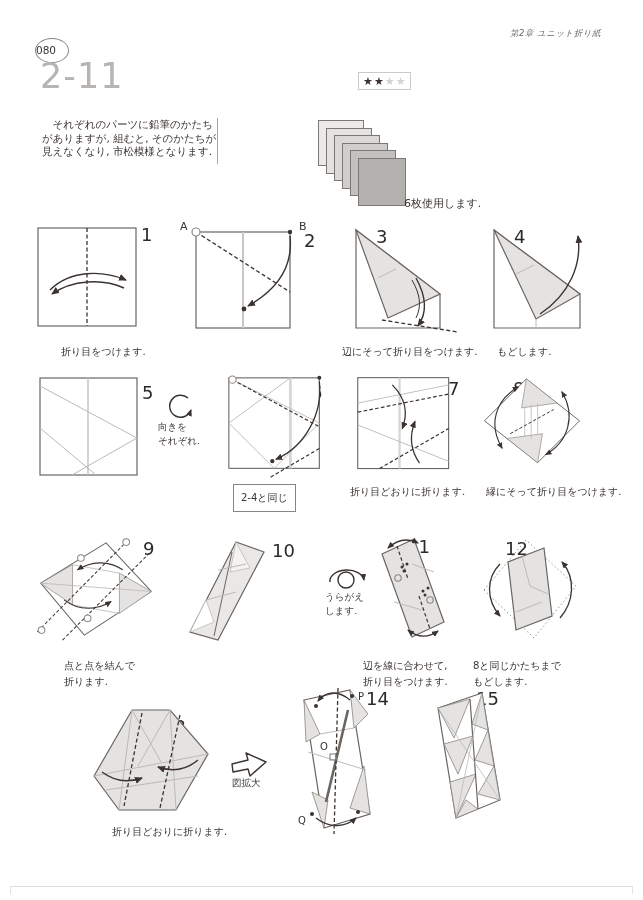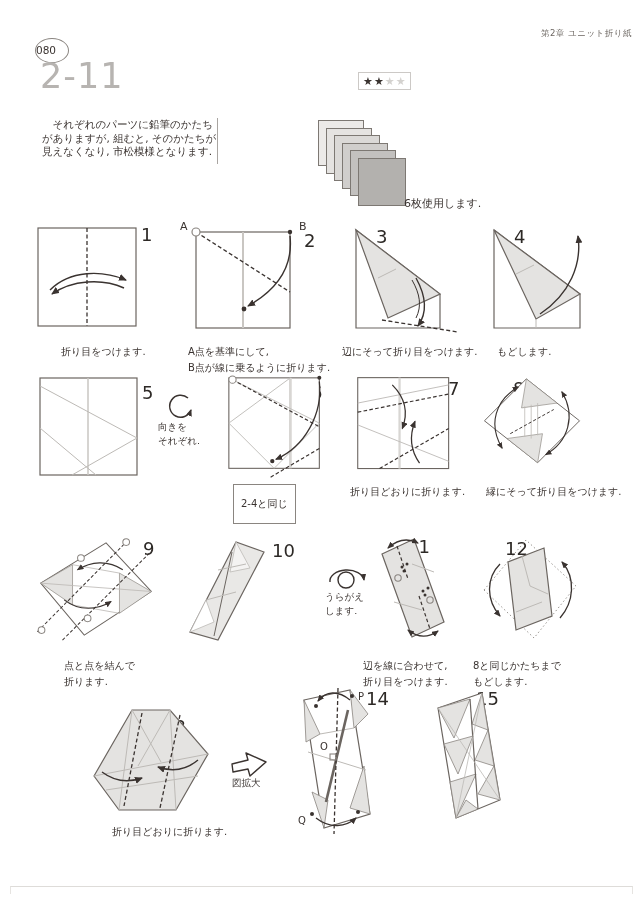"第2章 ユニット折り紙" .chapter { font-style: none -> italic; right: 11px -> 42px }
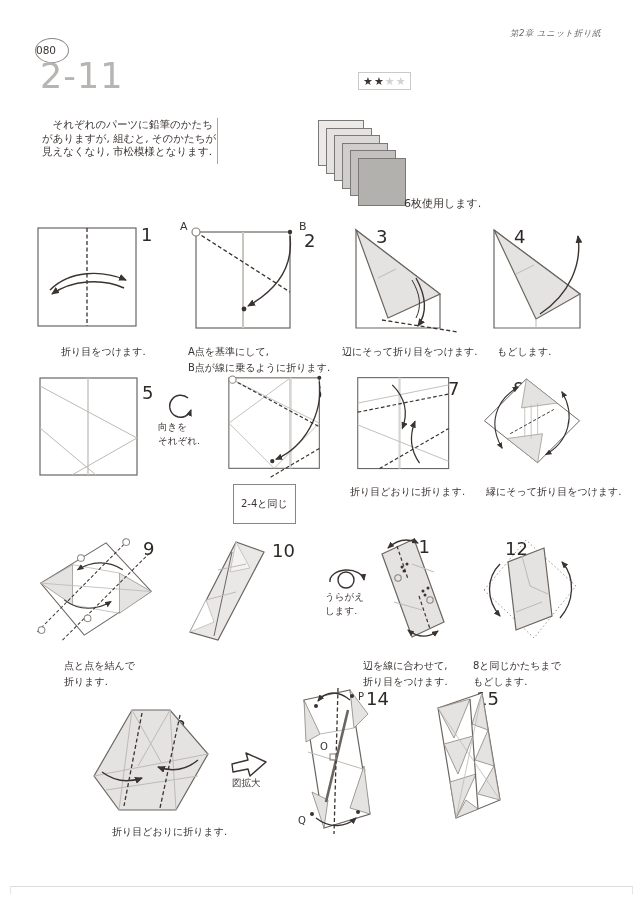"A点を基準にして," div.cap { html: <div>A点を基準にして, B点が線に乗るように折ります.</div> -> none }
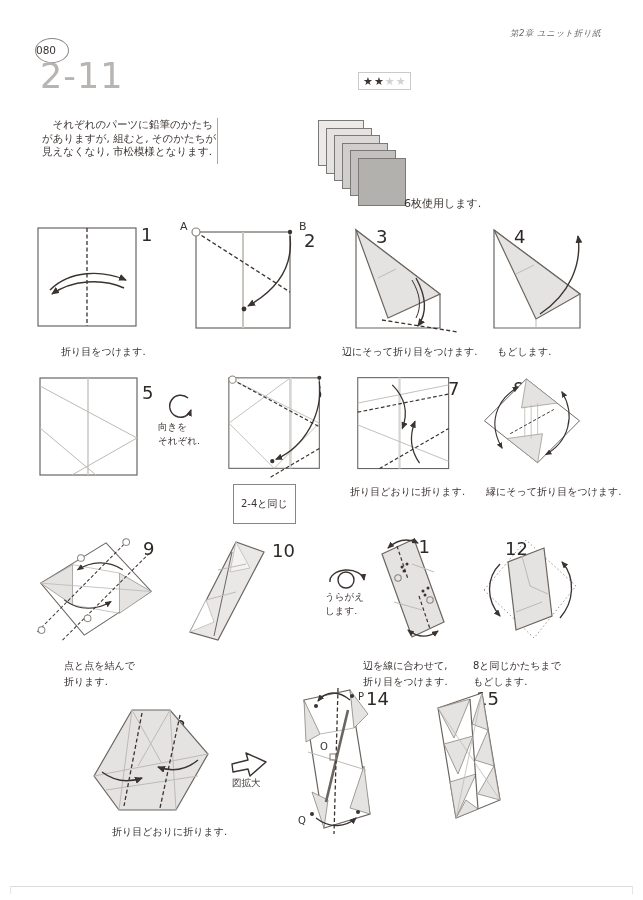"2-4と同じ" .samebox { padding: 12px 7px -> 6px 7px }
